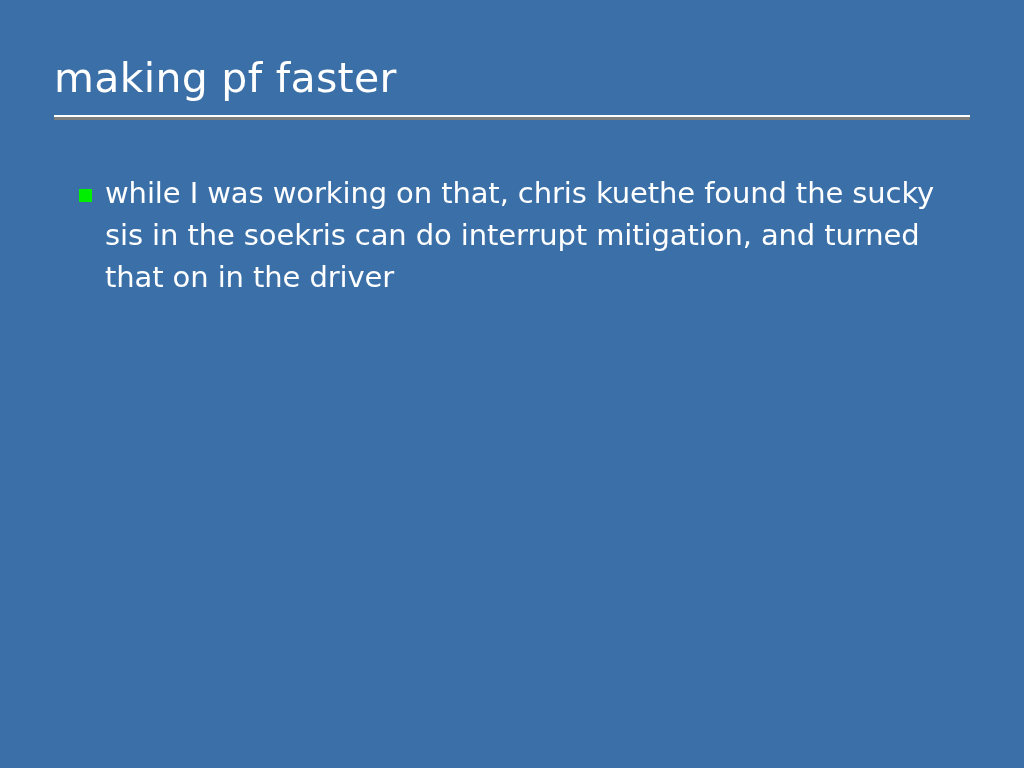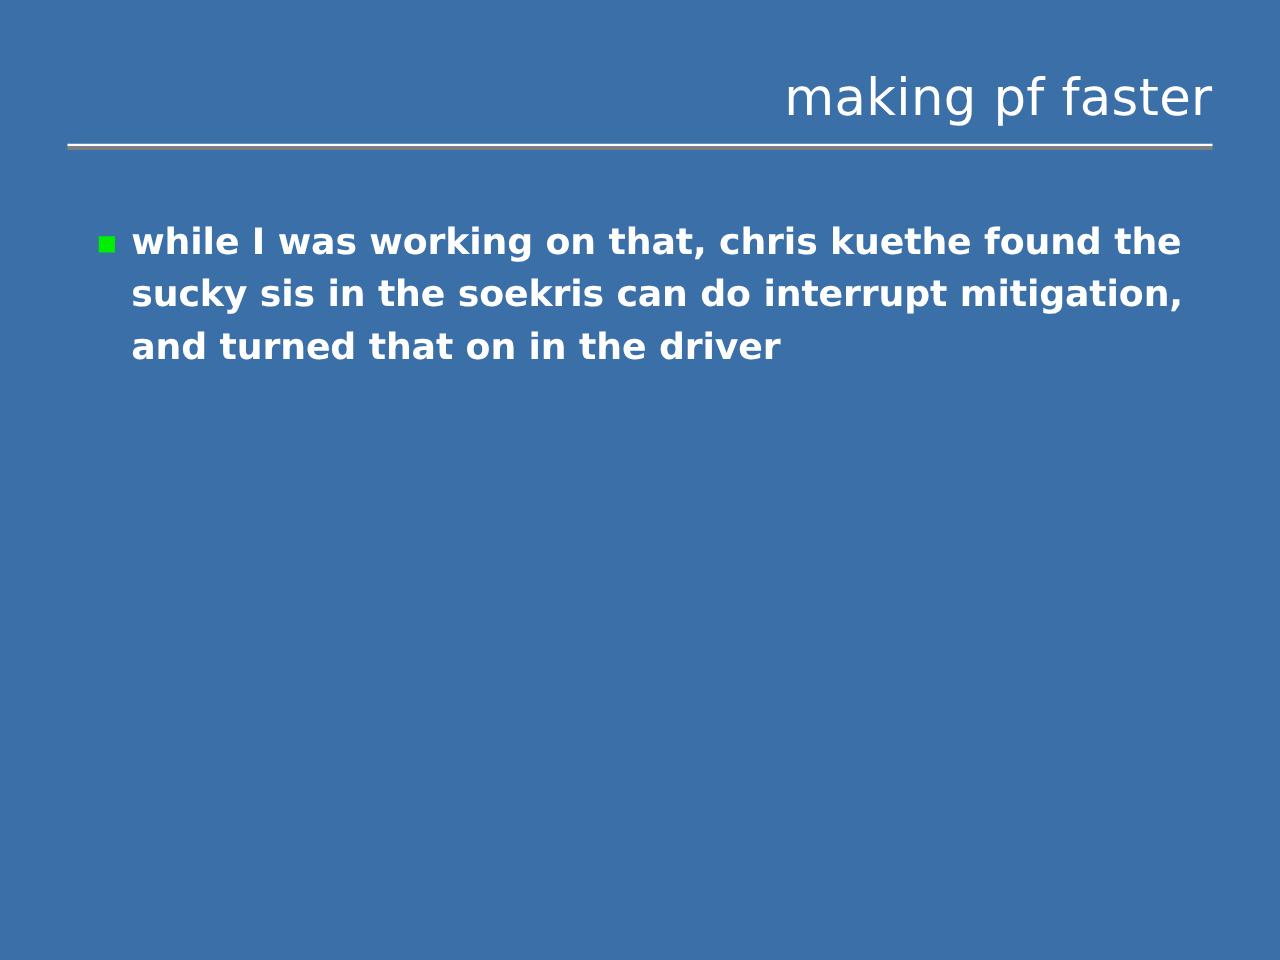"making pf faster" #slide-title { text-align: right -> none }
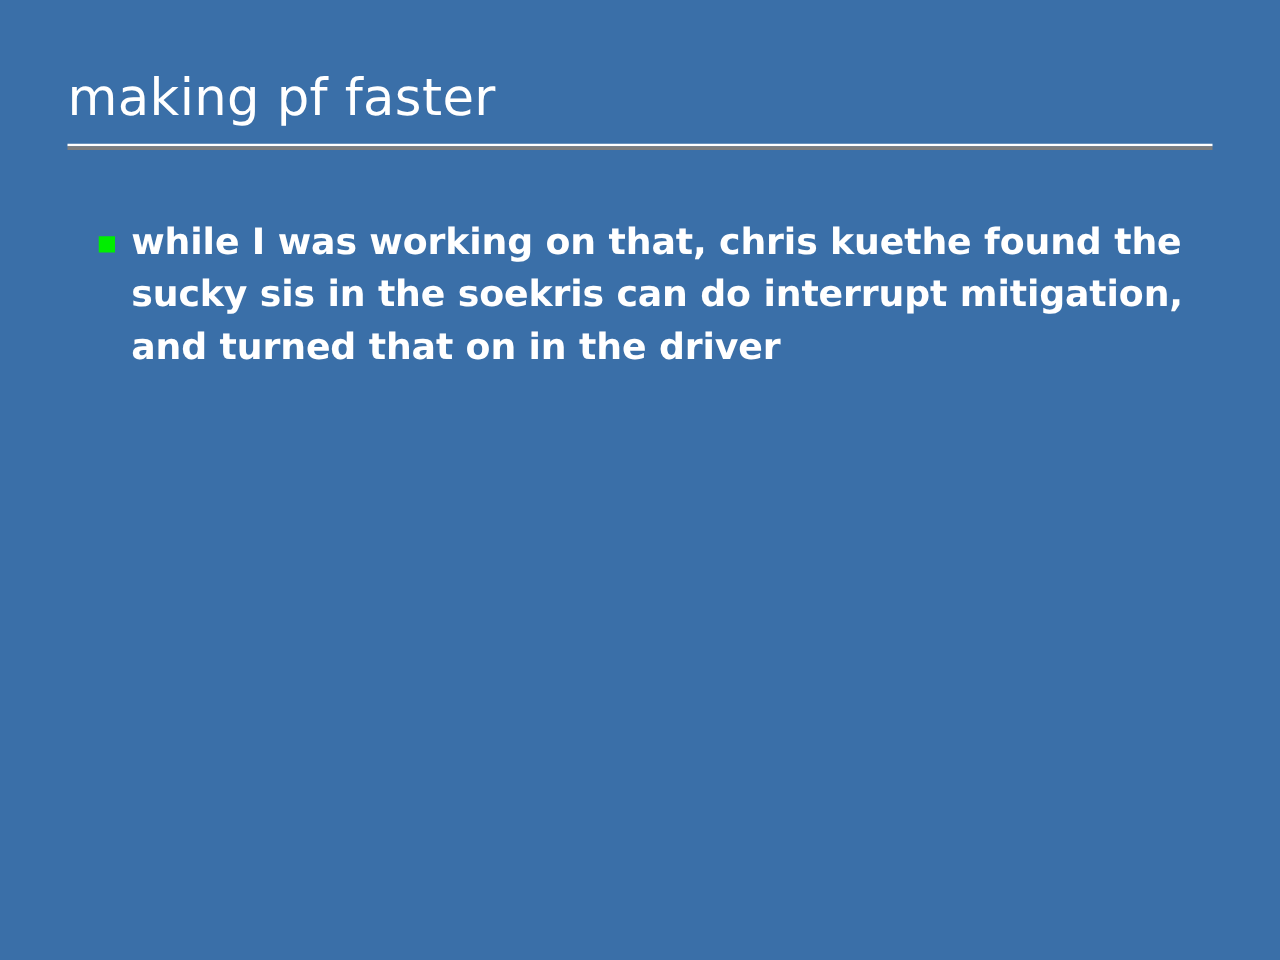"while I was working on" .bullet-text { font-weight: 700 -> 400 }
